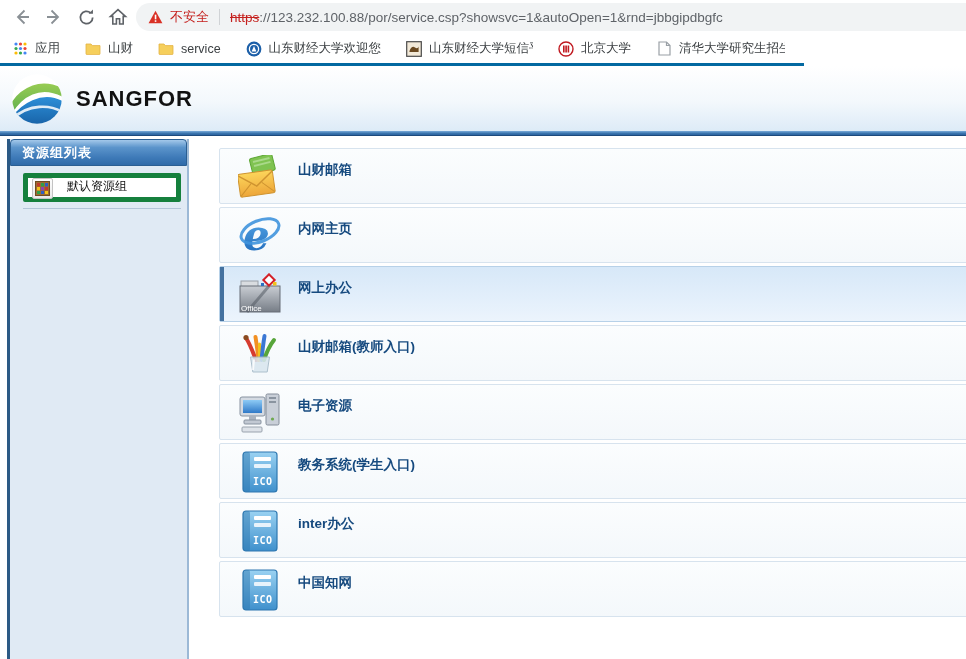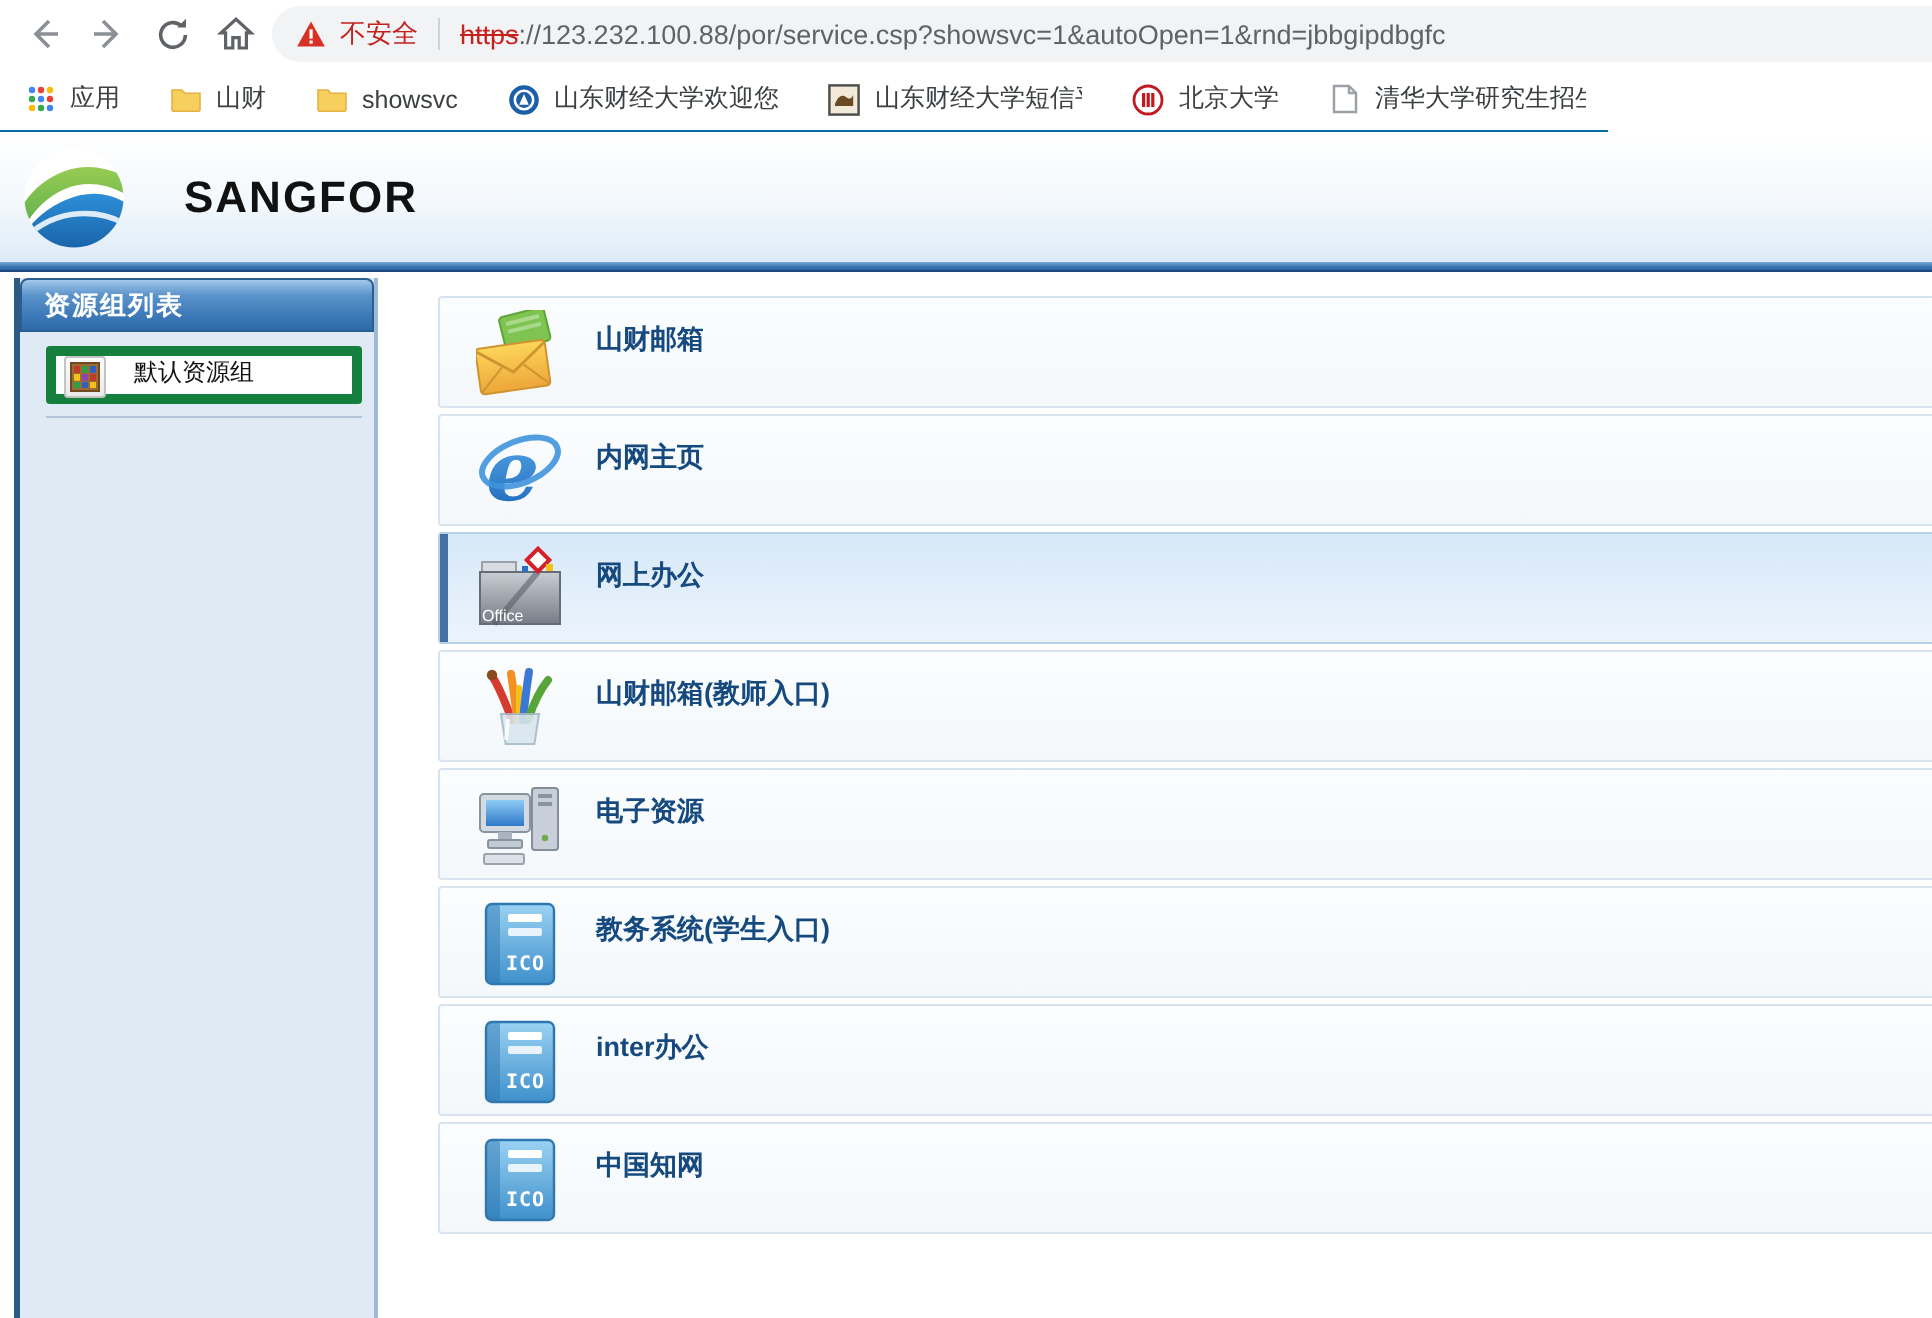"应用" #bookmarks-bar { border-bottom: 1px solid #0369a1 -> 3px solid #0369a1 }
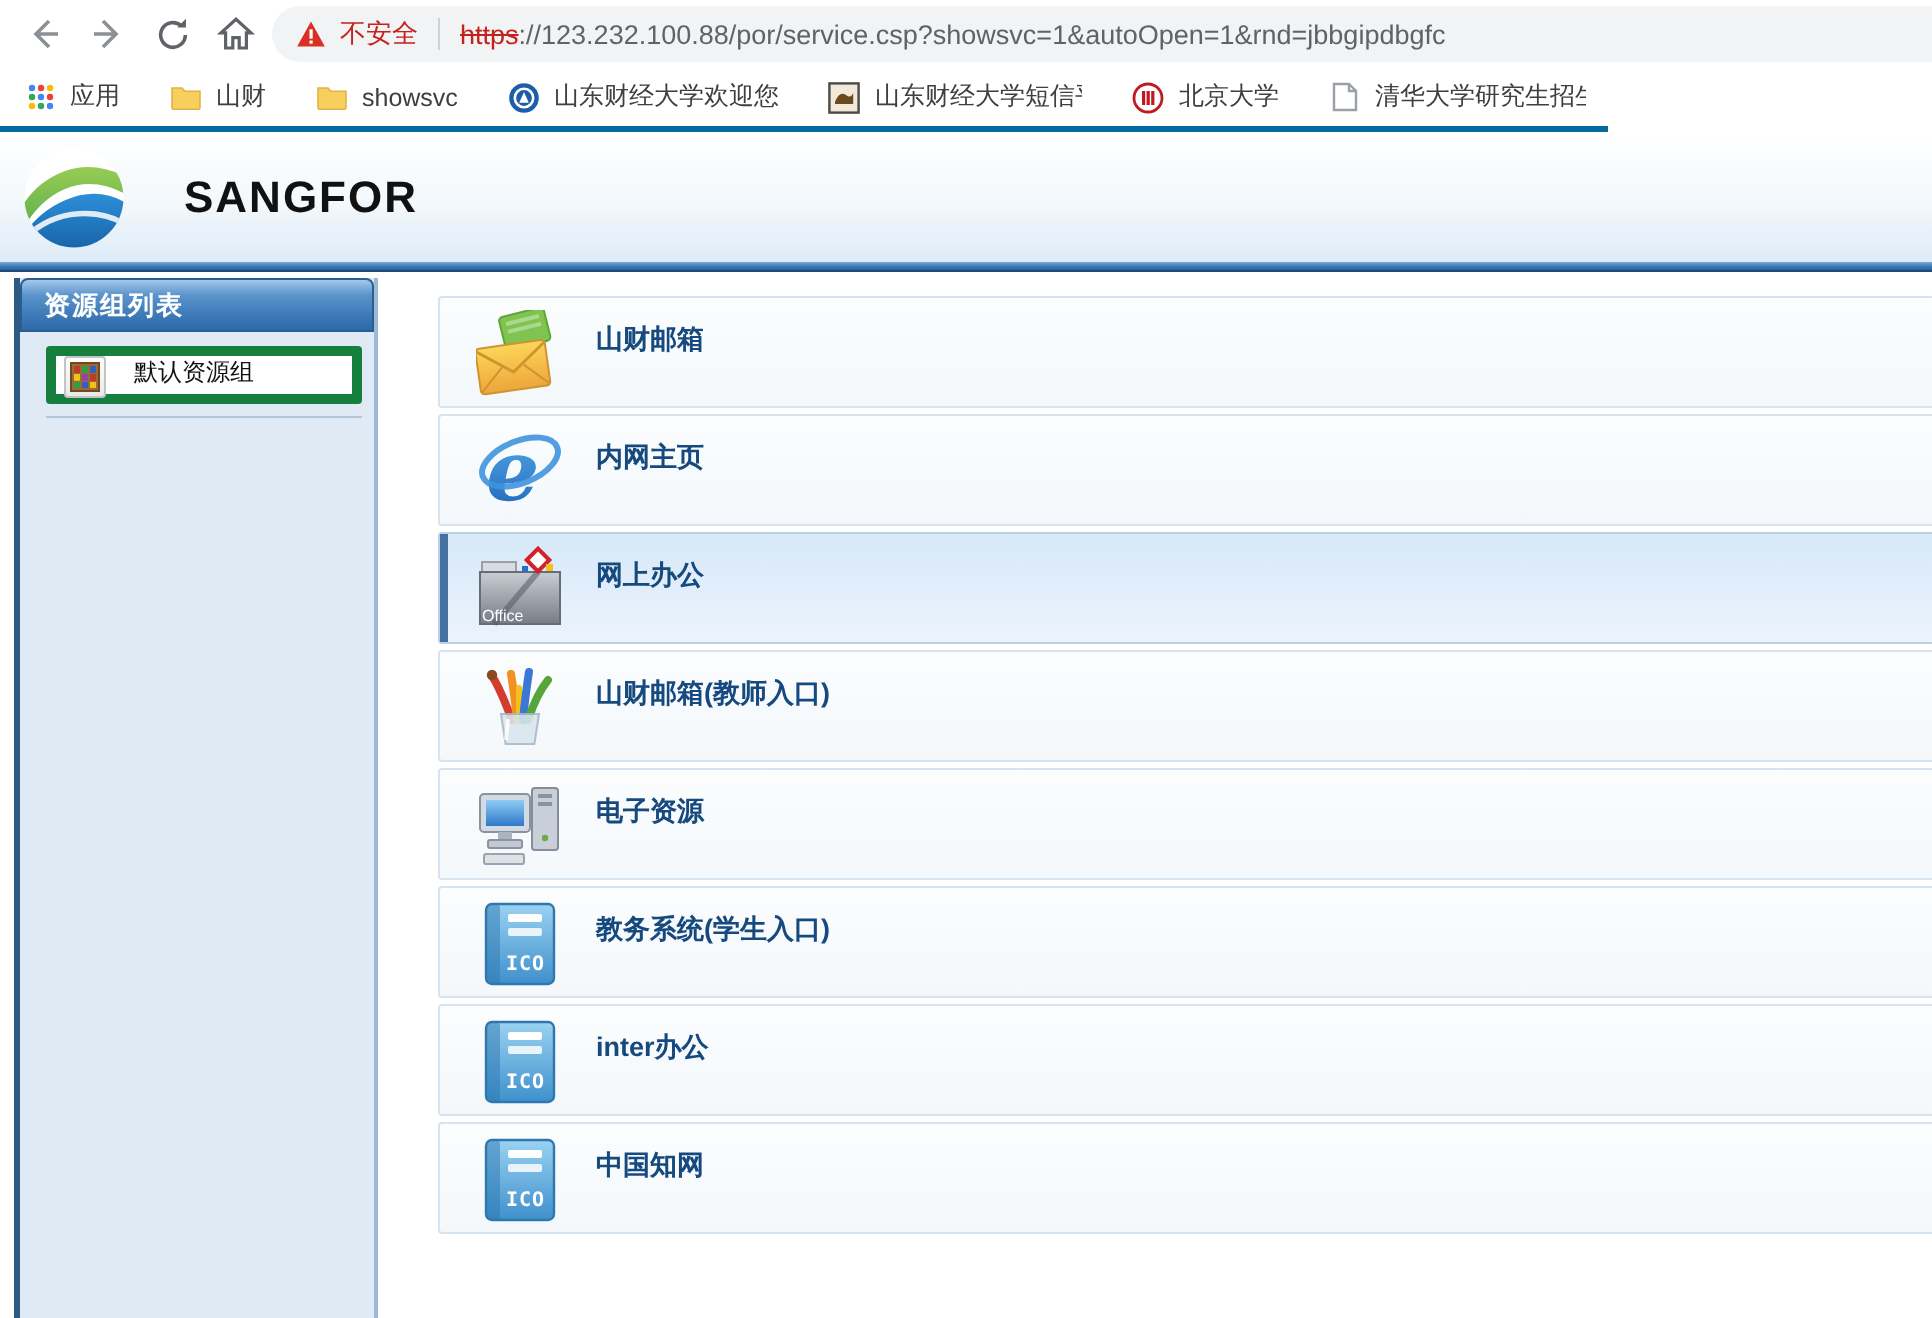"showsvc" span { text: showsvc -> service }
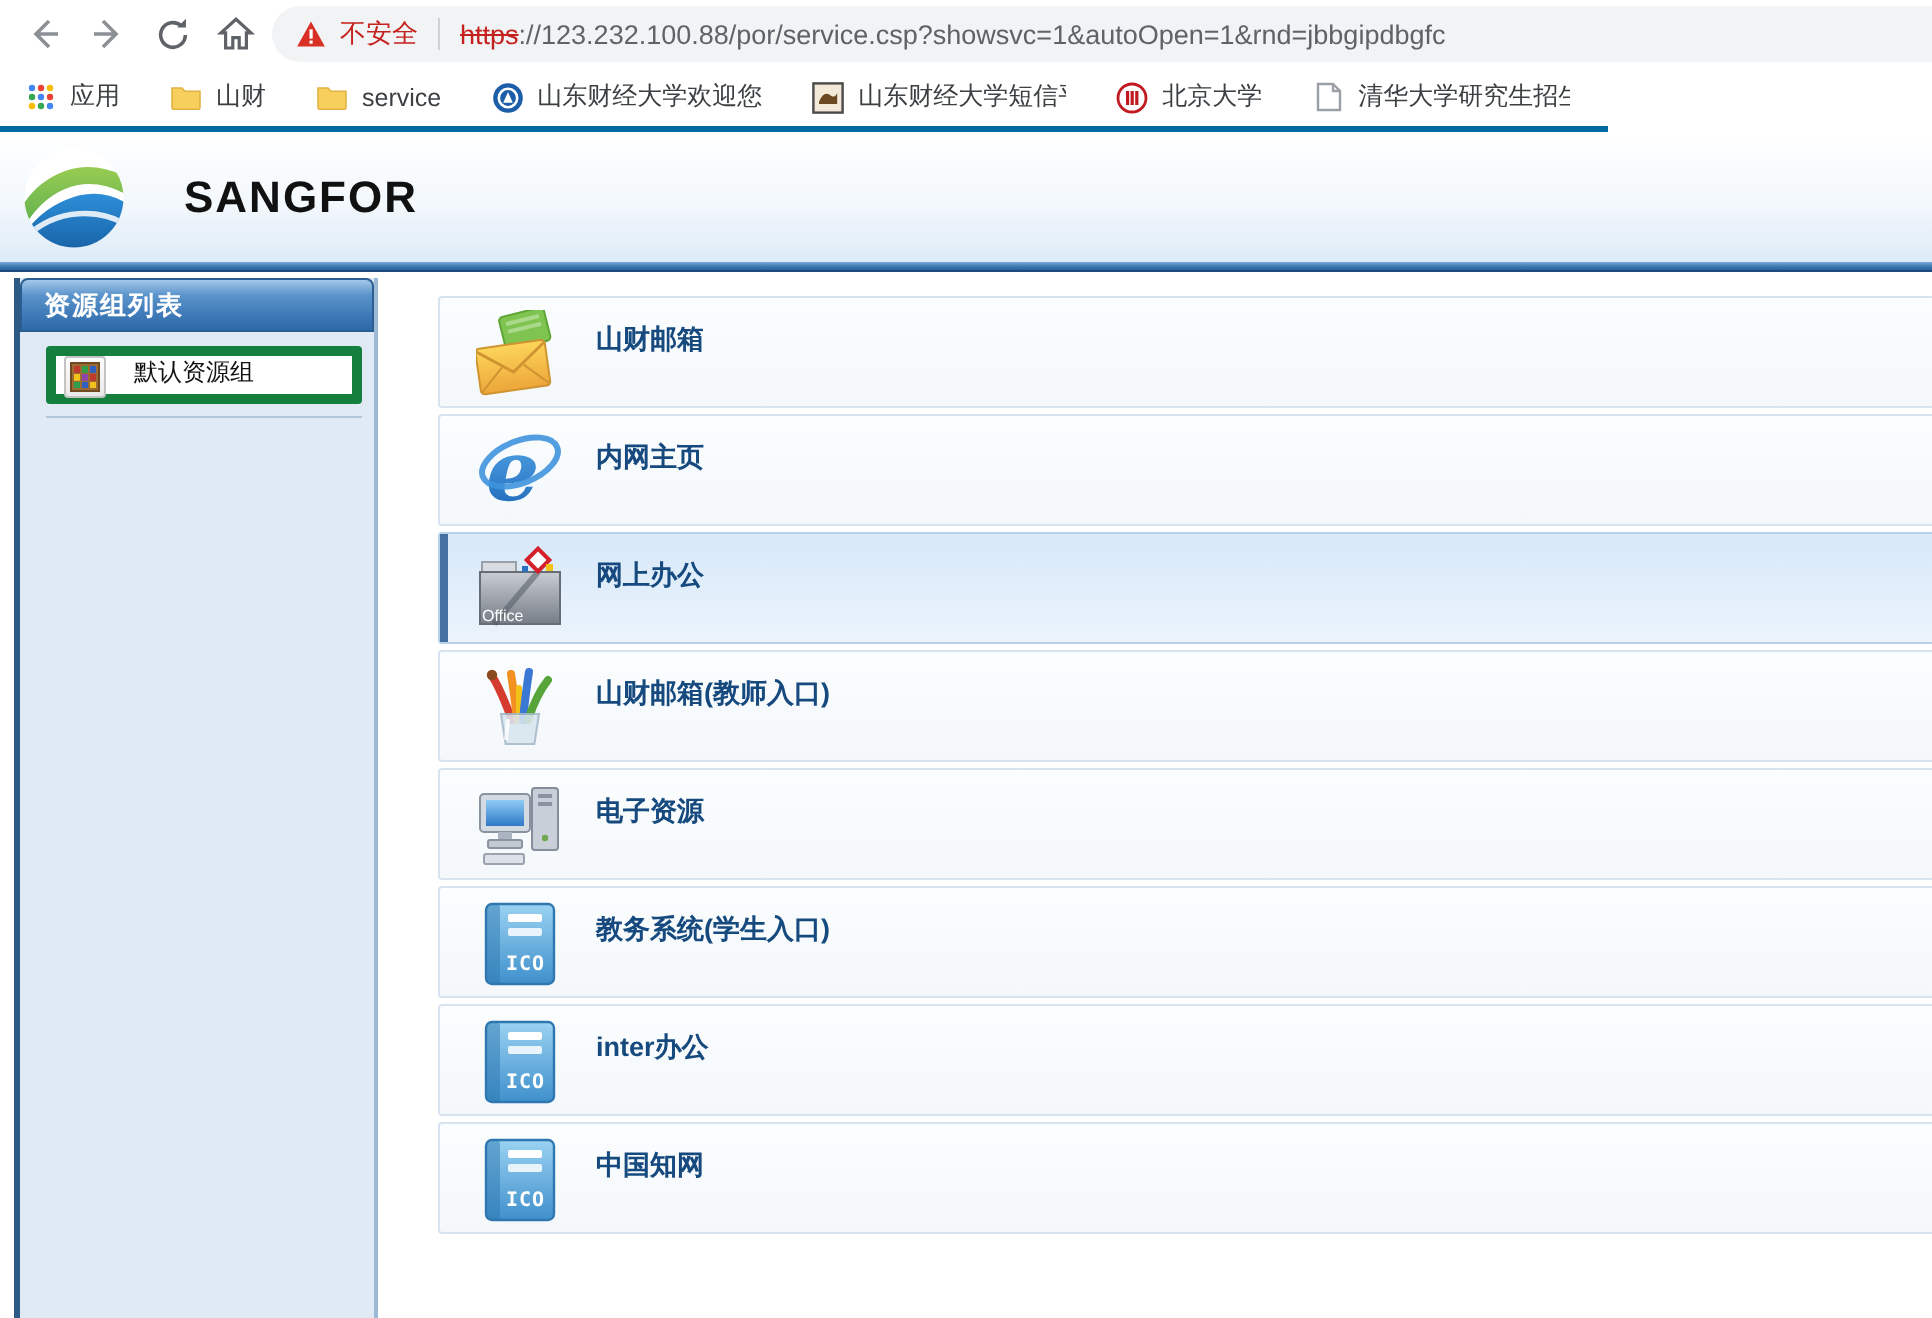"SANGFOR" #brand-text { margin-left: 28px -> 12px }
